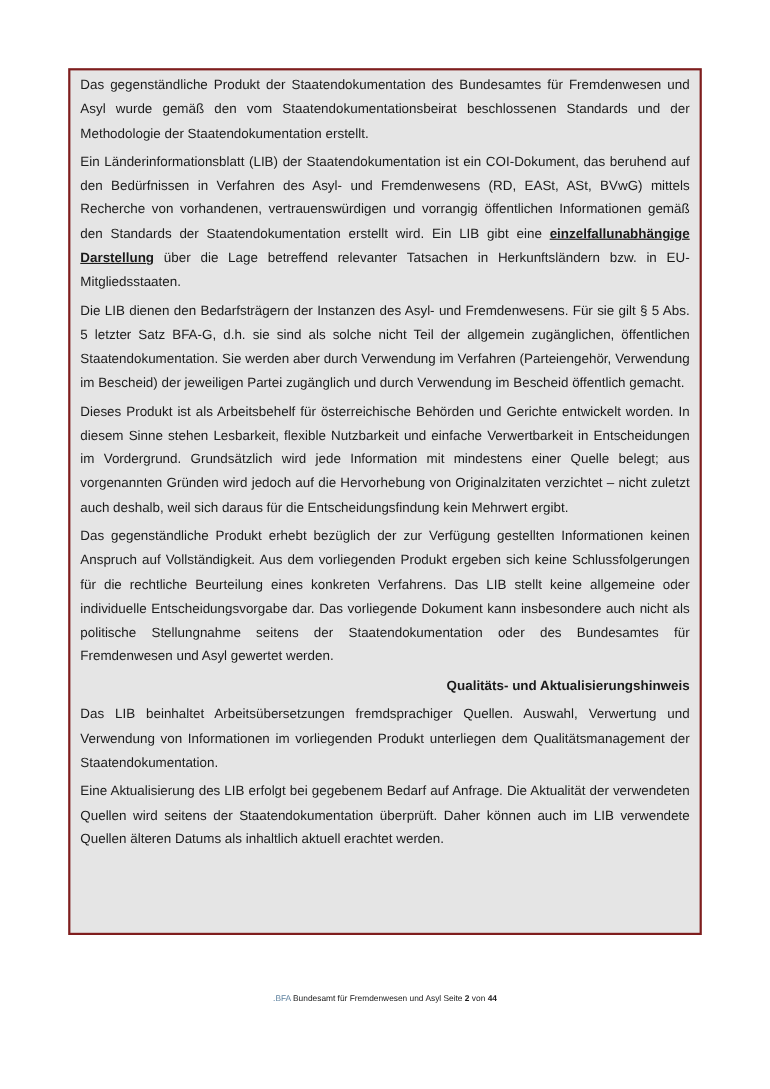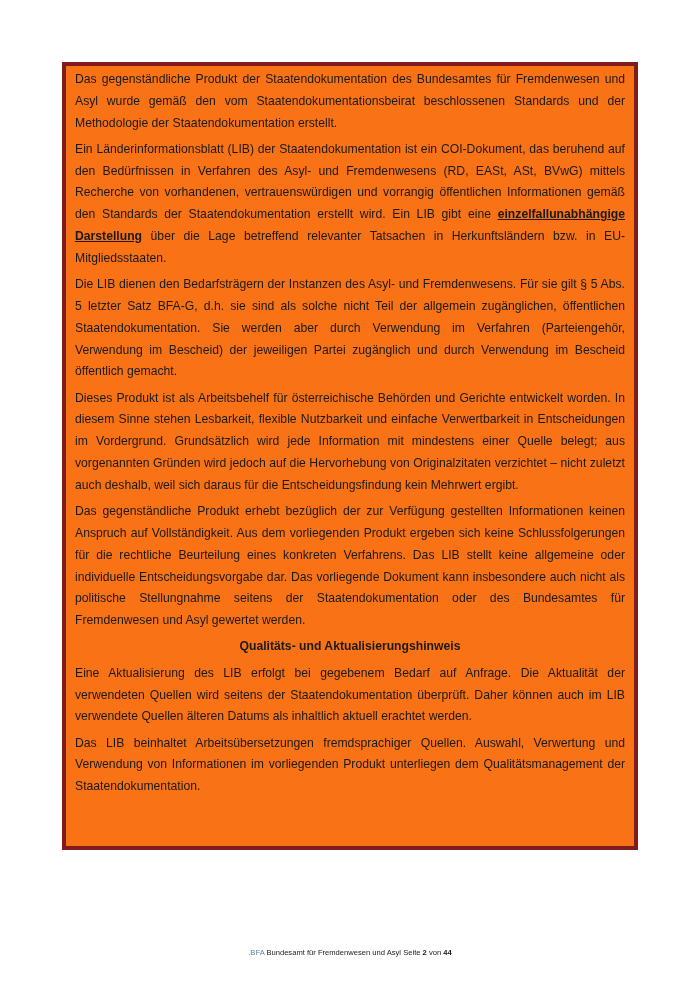"Das gegenständliche Produkt der" .disclaimer-box { background: #f97316 -> #e5e5e5; border: 4px solid #7f1d1d -> 2px solid #7f1d1d }
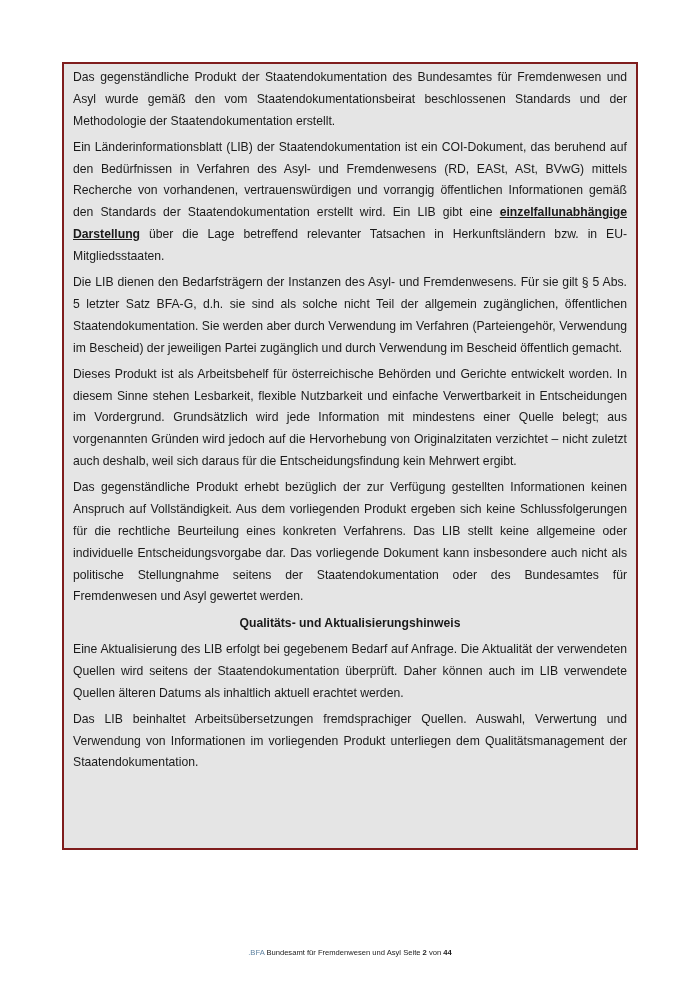"Qualitäts- und Aktualisierungshinweis" .disclaimer-box h2 { text-align: center -> right }
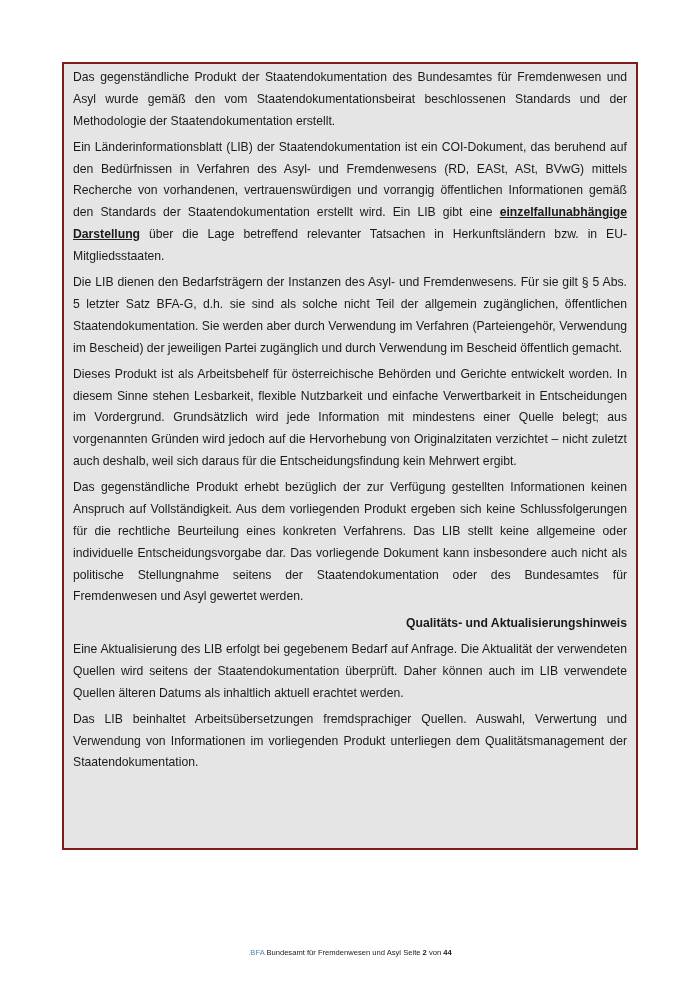"Eine Aktualisierung des LIB erfolgt" p { order: before "Das LIB beinhaltet Arbeitsübersetzungen" -> after "Das LIB beinhaltet Arbeitsübersetzungen" }
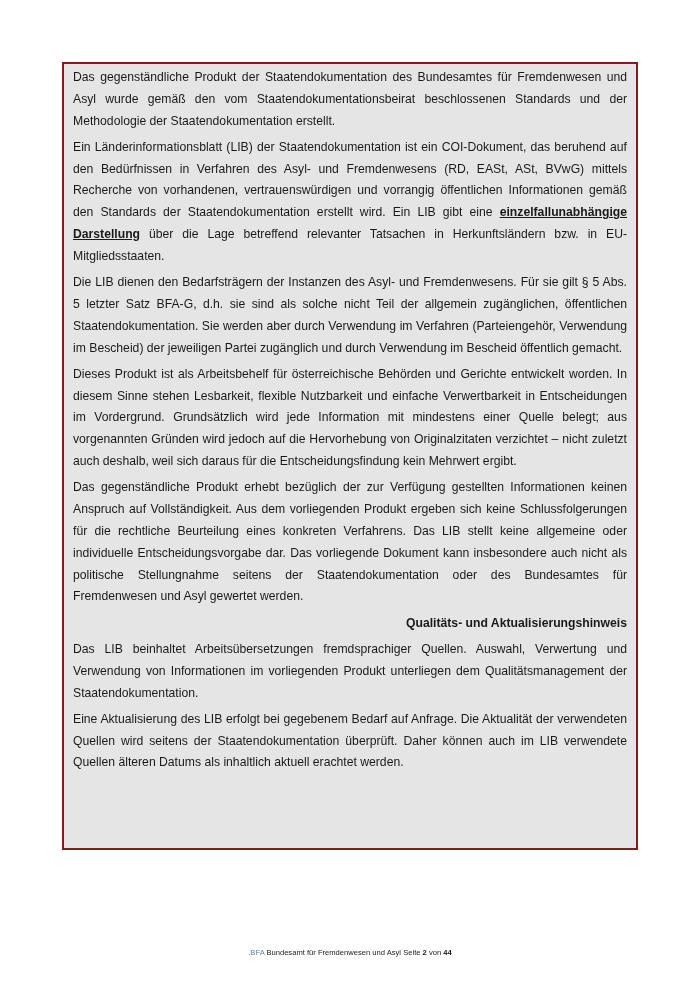".BFA Bundesamt für Fremdenwesen und" .footer { margin-top: 45px -> none }
